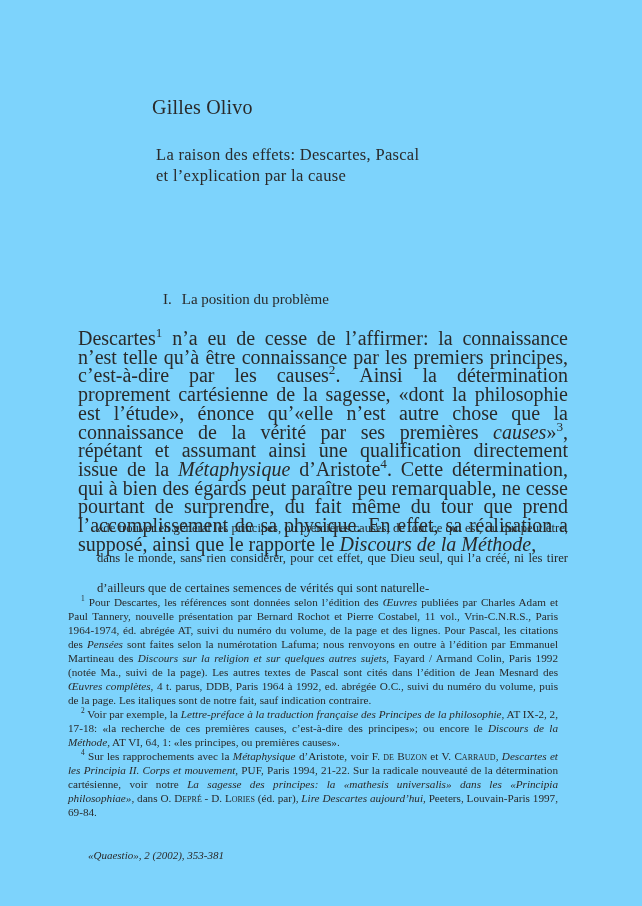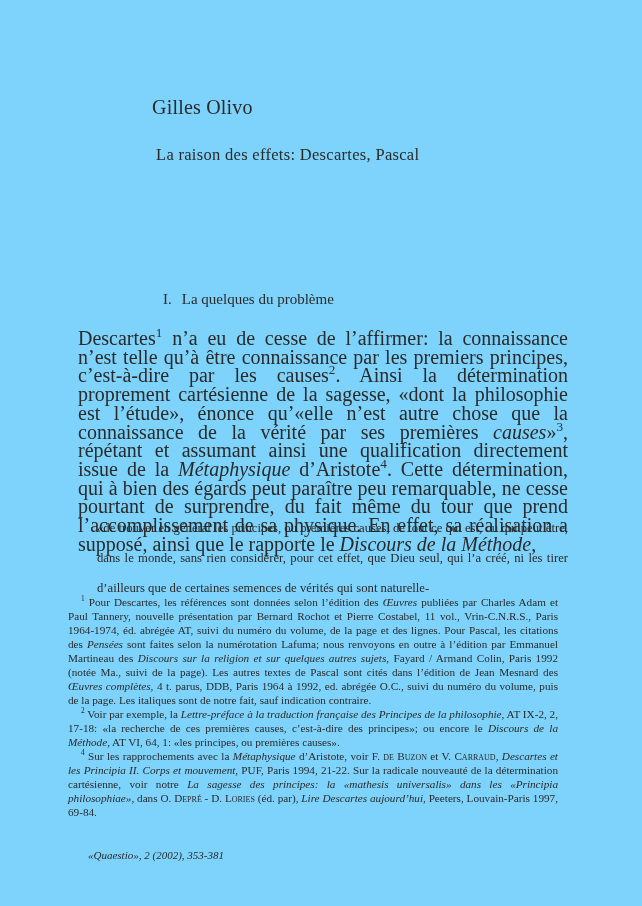"et l’explication par la cause" div { html: none -> <div>et l’explication par la cause</div> }
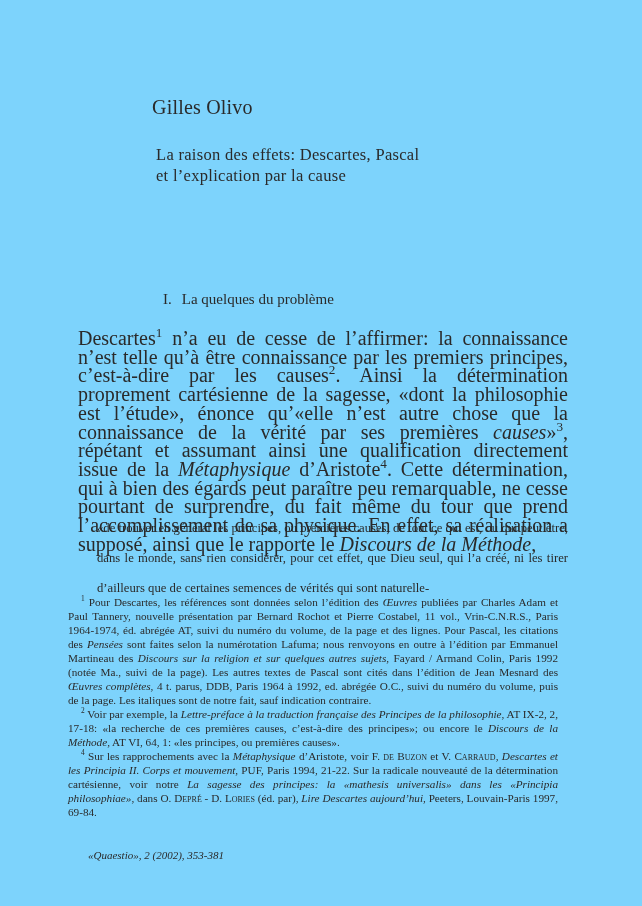"La quelques du problème" span { text: quelques -> position }
